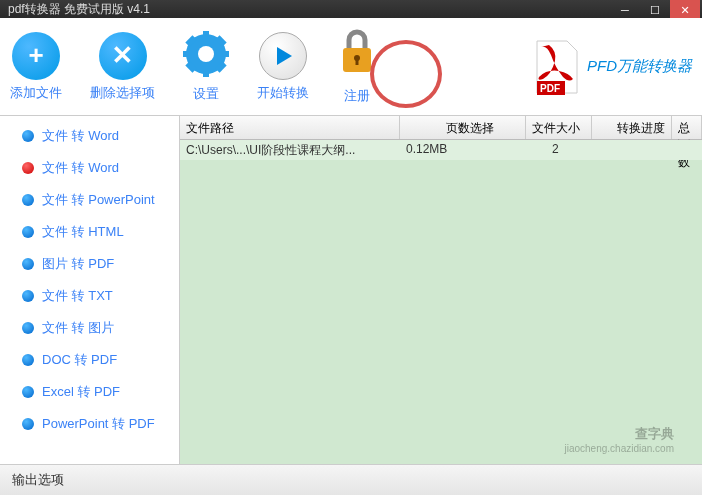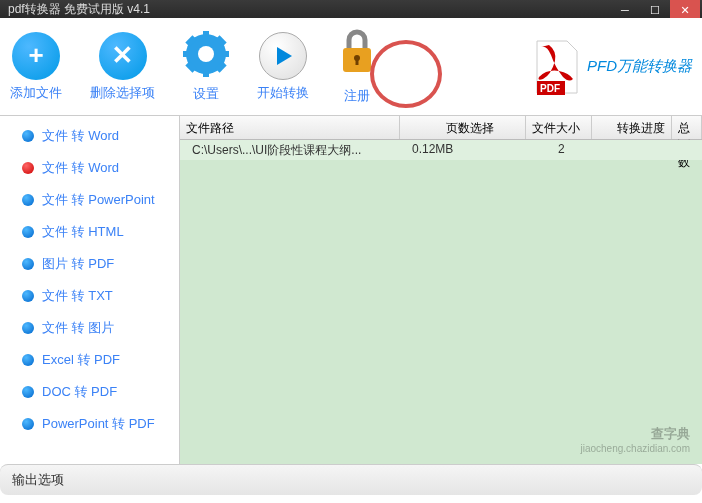"C:\Users\...\UI阶段性课程大纲..." .td.path { margin-left: 6px -> none }
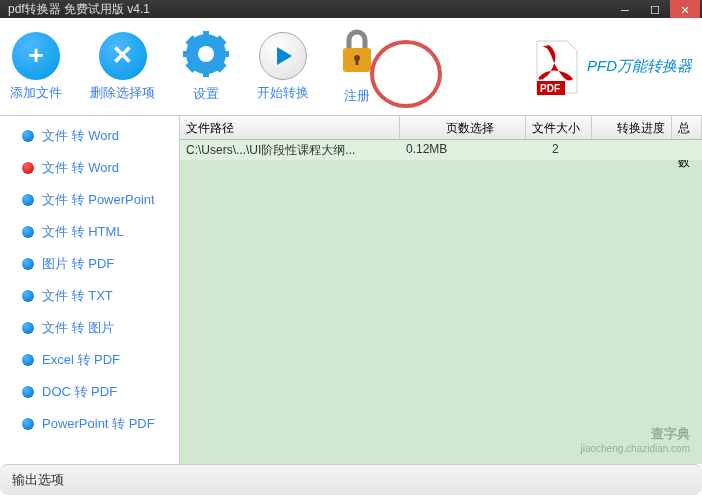"Excel 转 PDF" div.side-item { order: before "DOC 转 PDF" -> after "DOC 转 PDF" }
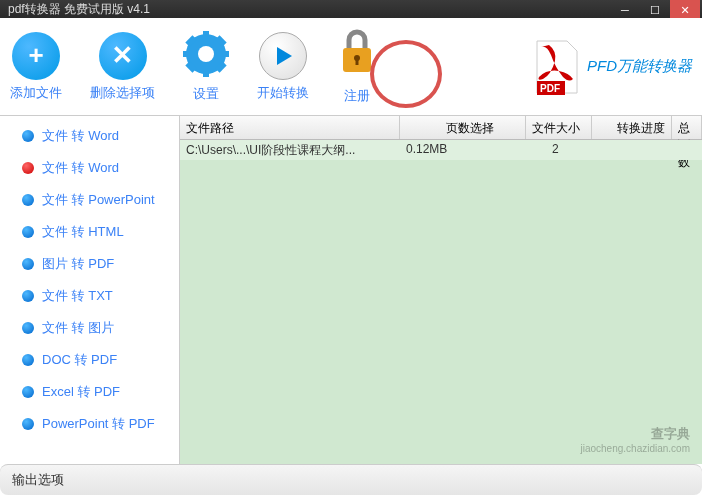"查字典" .watermark { right: 12px -> 28px }
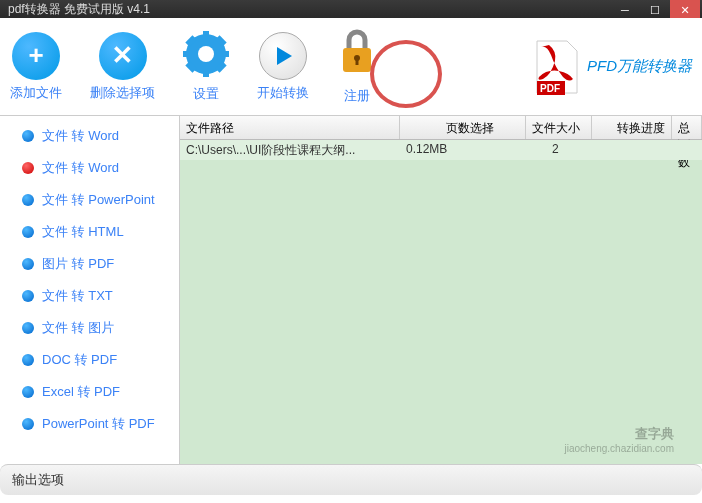"输出选项" .footer { border-radius: 8px -> none }
